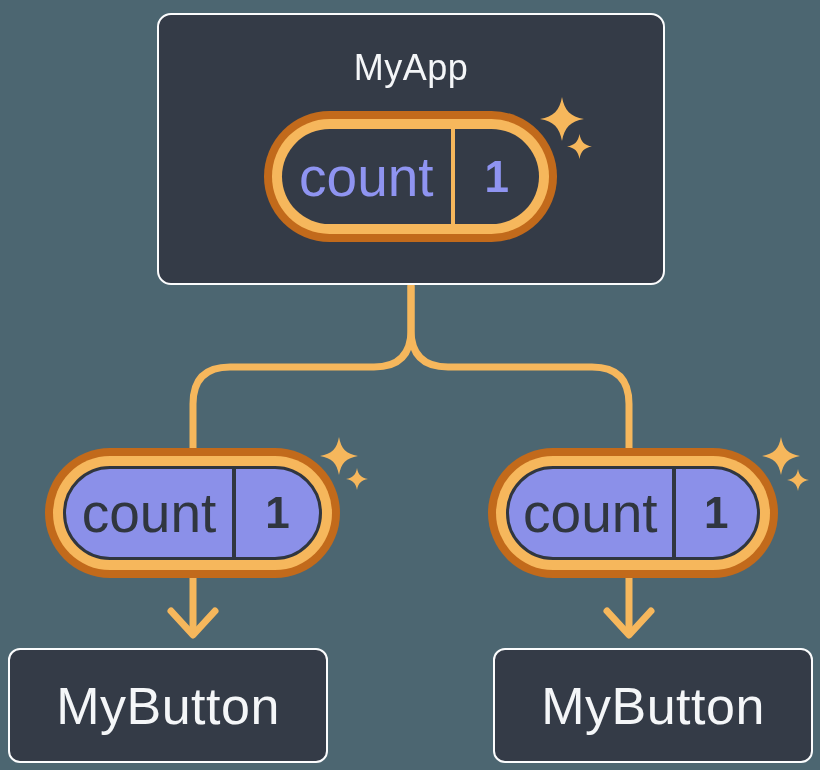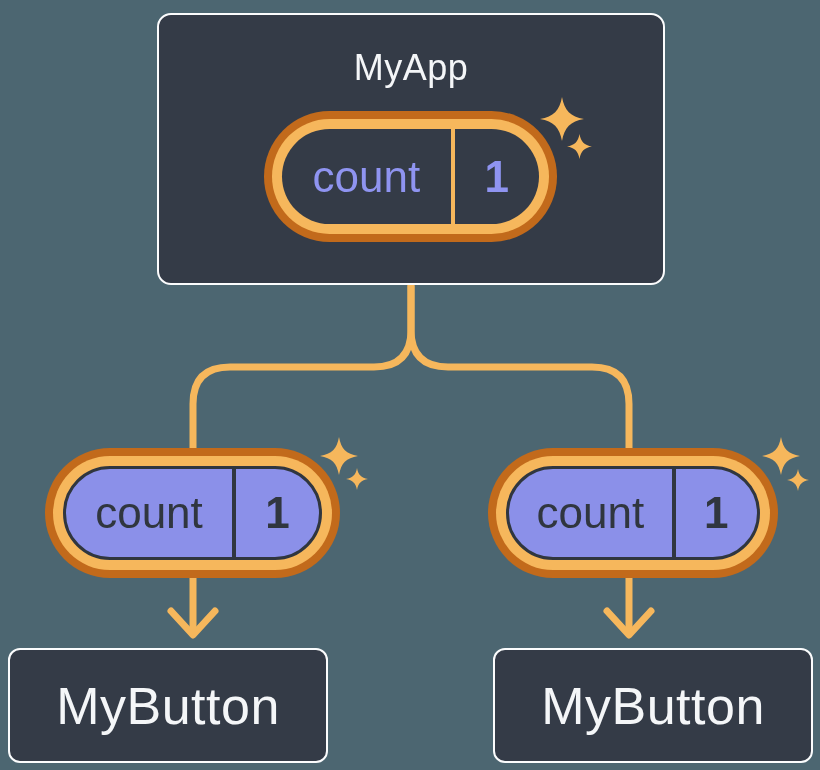"count" .pill-name { font-size: 44px -> 55px }
